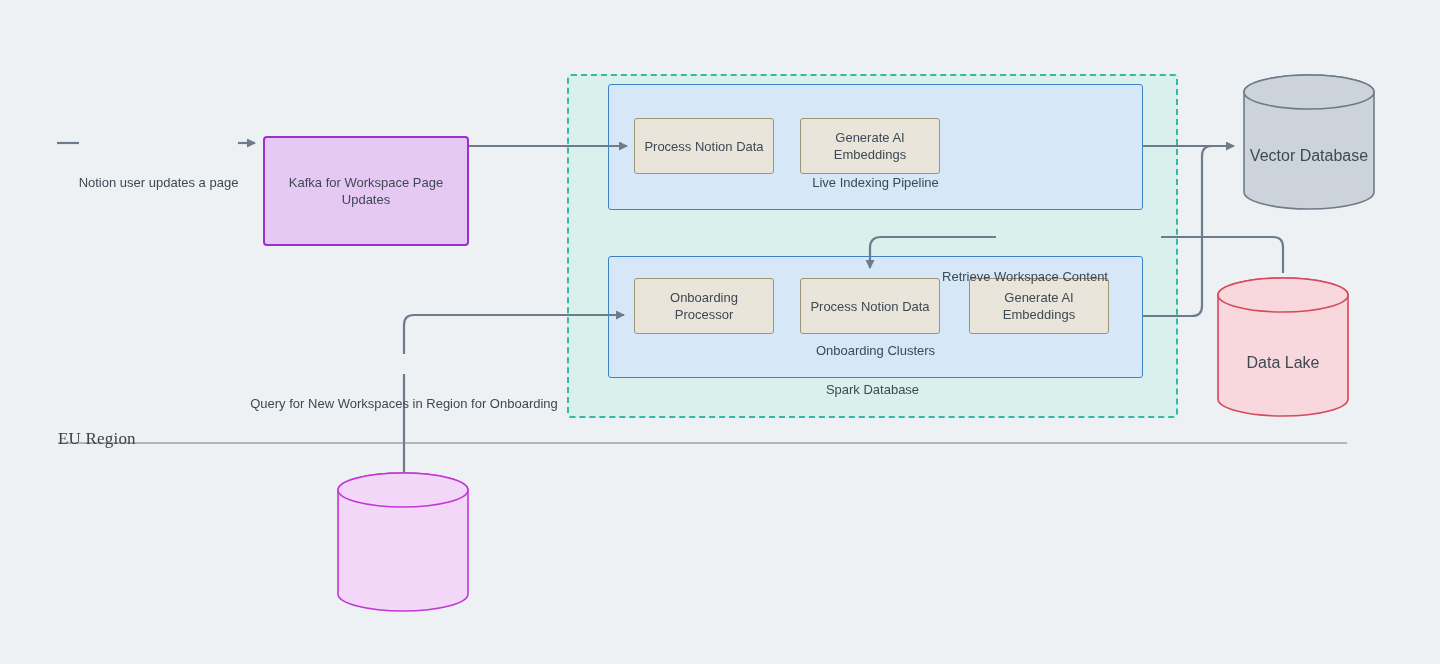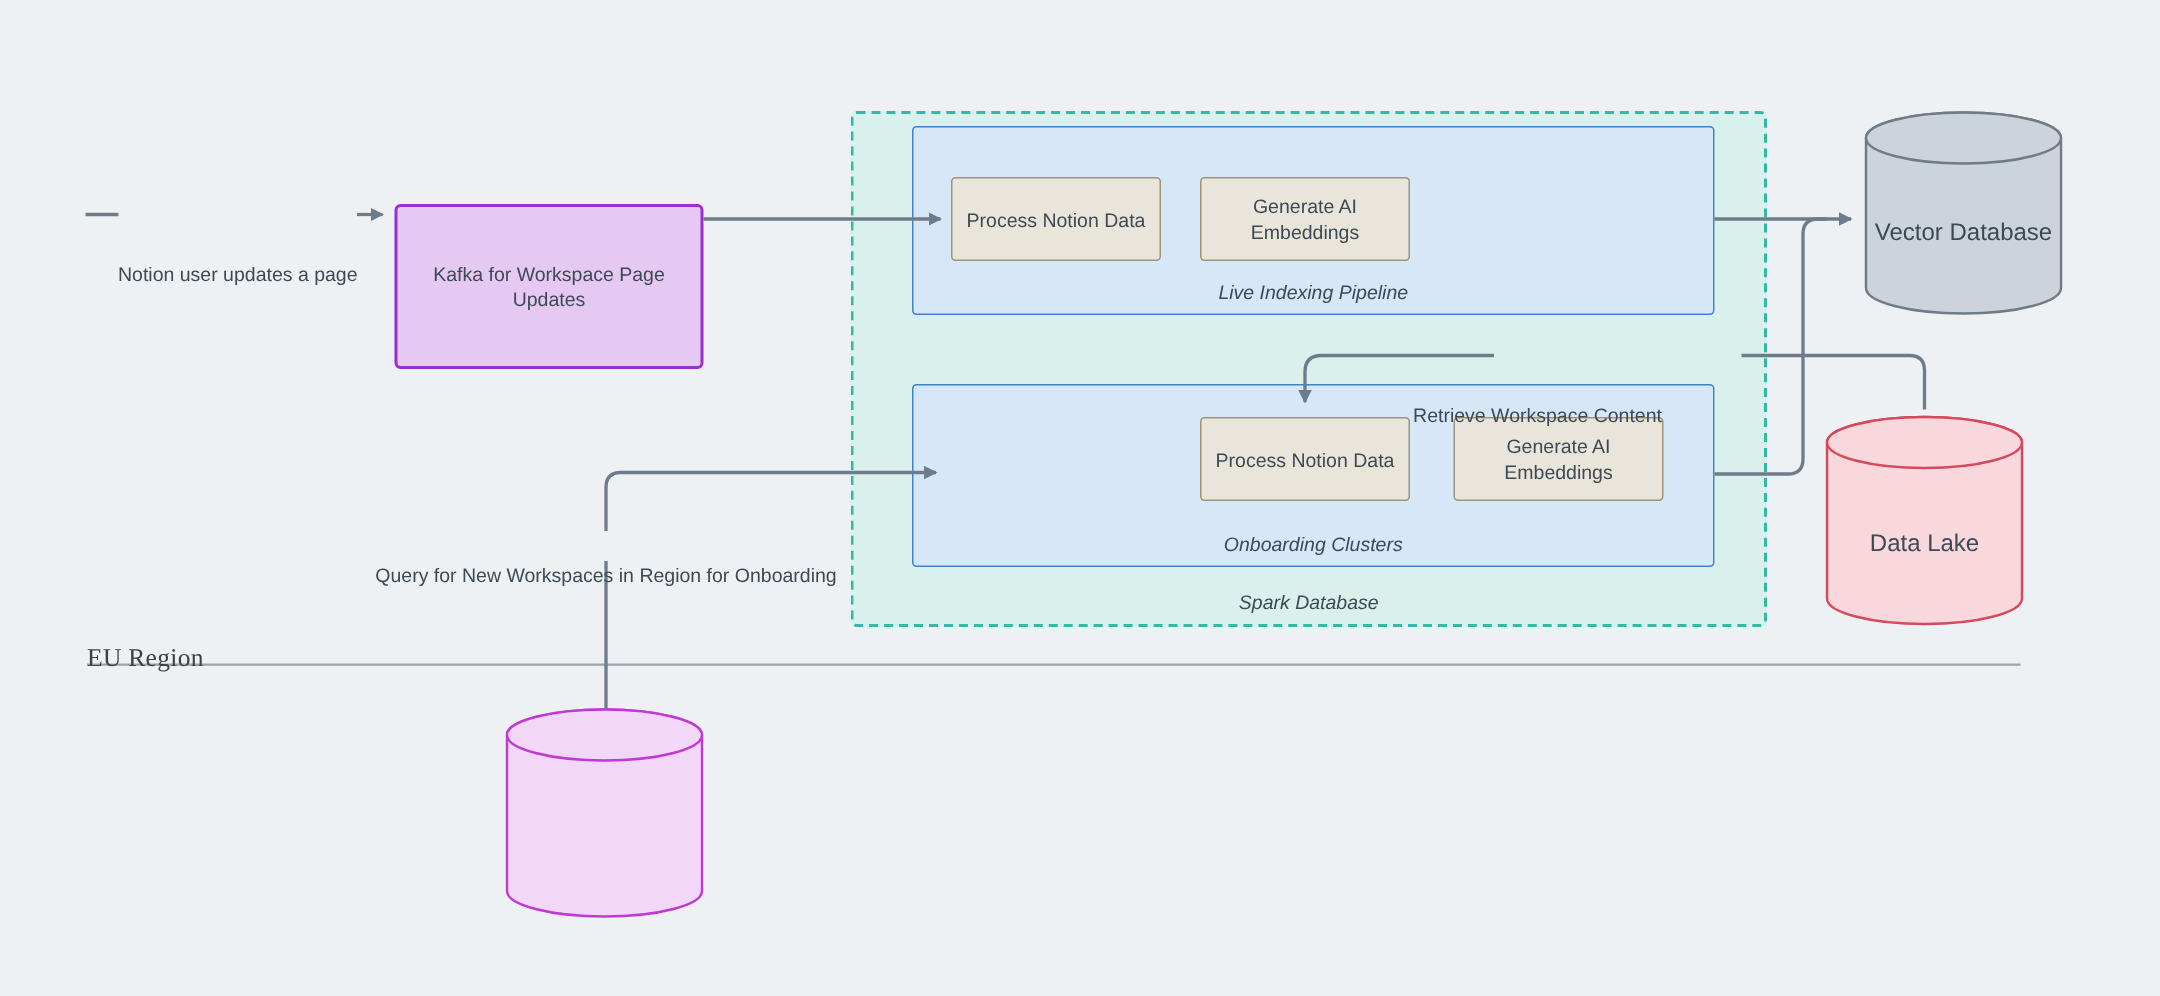"Live Indexing Pipeline" .zone-label { bottom: 7px -> 19px; font-style: italic -> none }
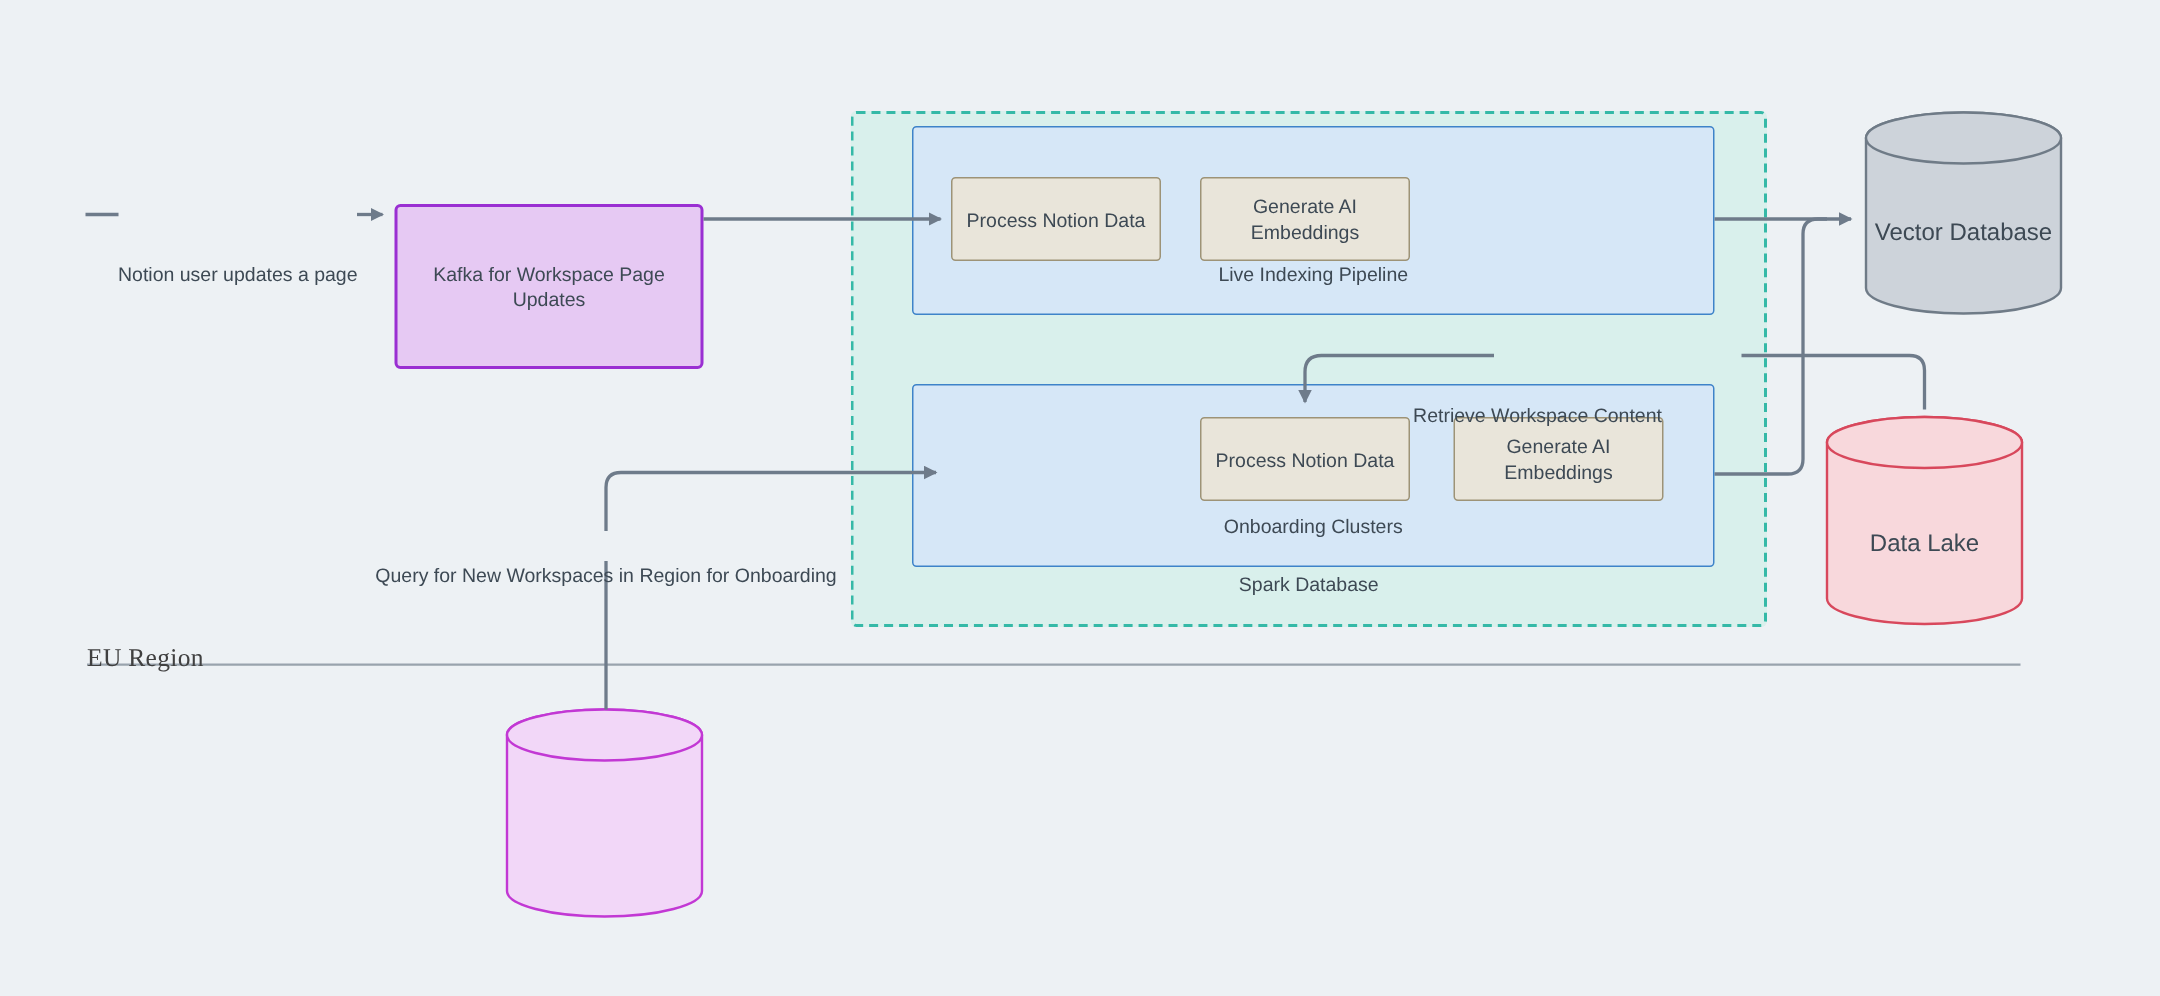"Onboarding Processor" div.node { html: none -> <div> <span>Onboarding Processor</span> </div> }
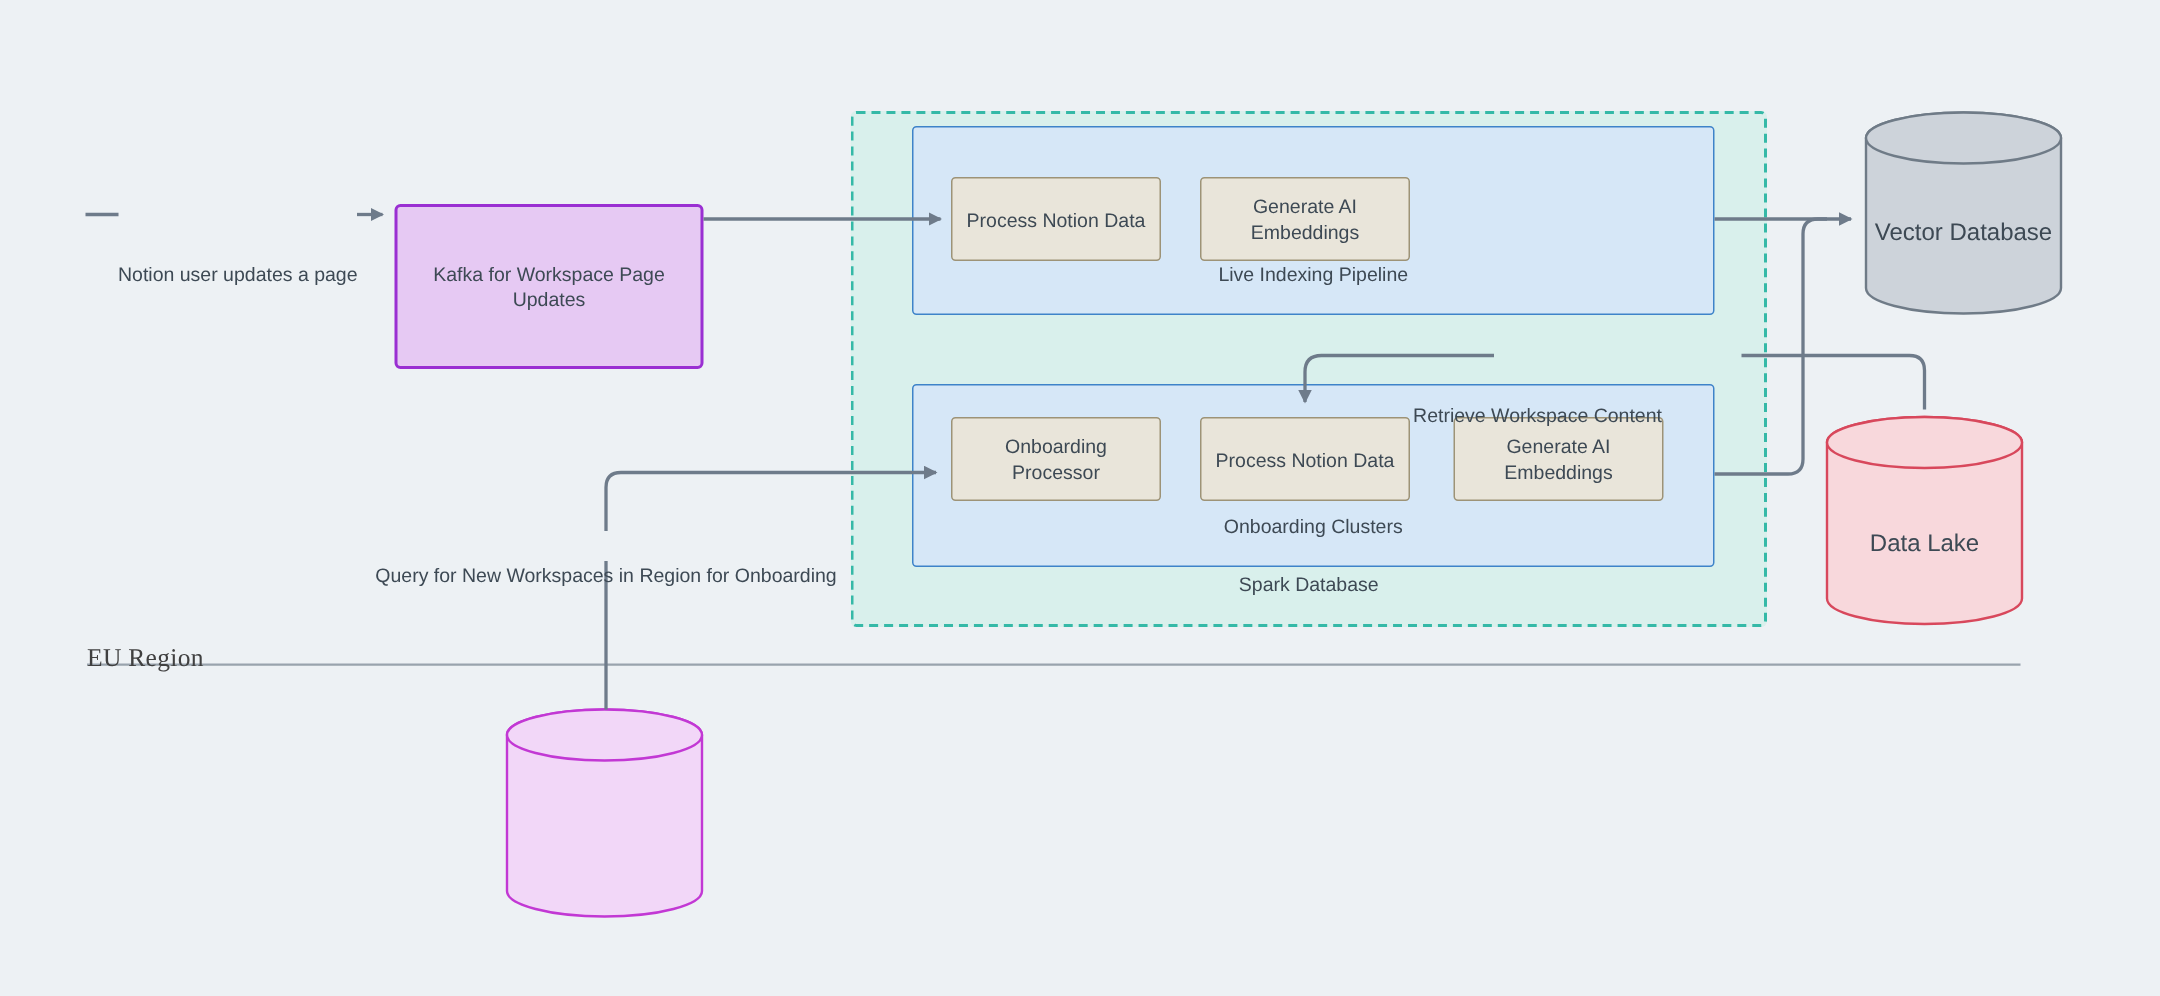"Query for New Workspaces in" div.edge-label { top: 336px -> 356px }
